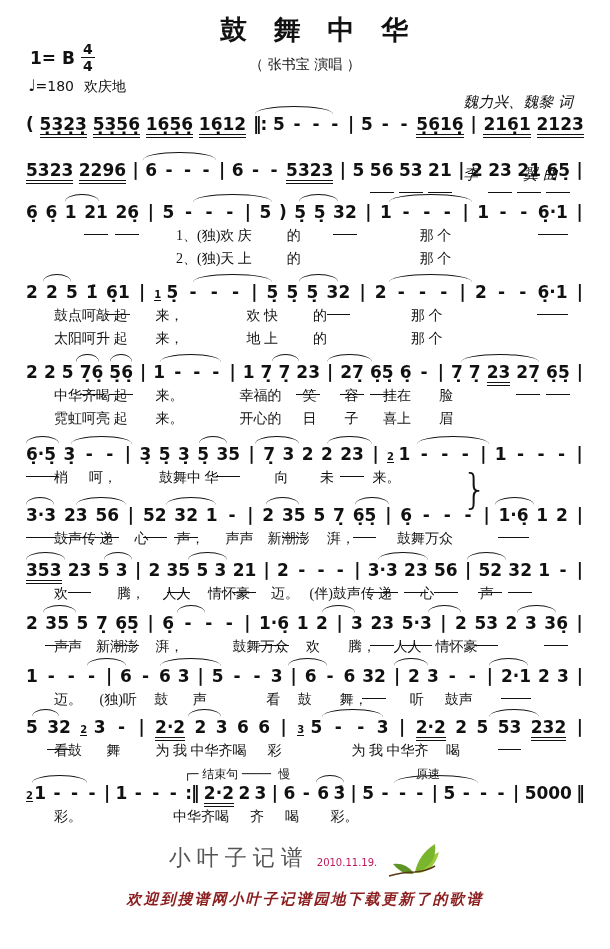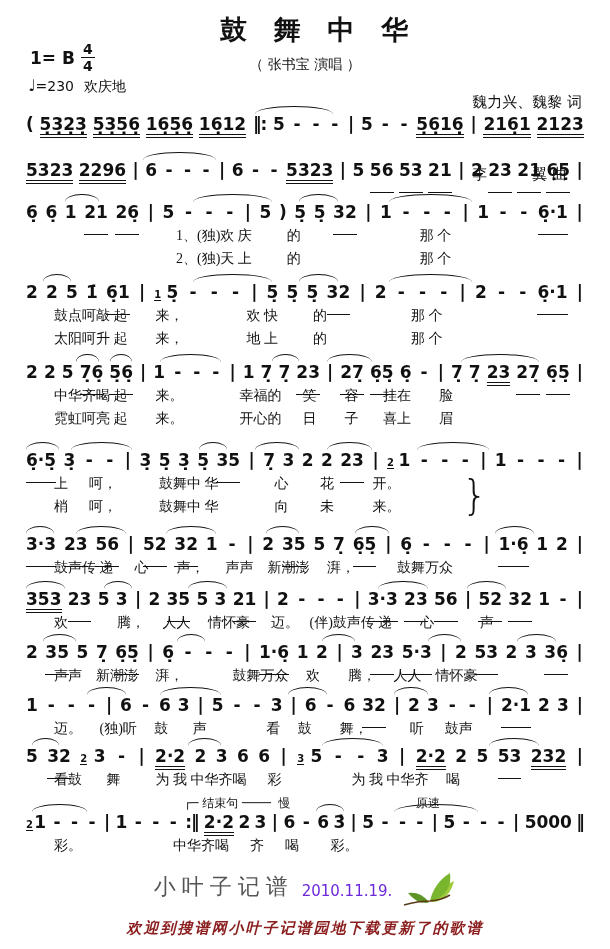"=230" span { text: 230 -> 180 }
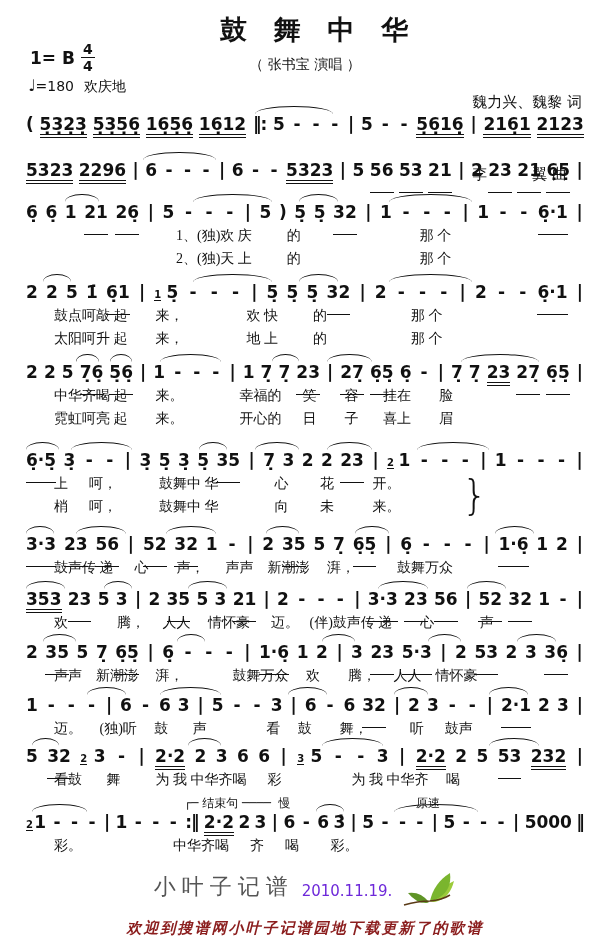"魏力兴、魏黎 词" .credits { font-style: none -> italic; right: 28px -> 37px }
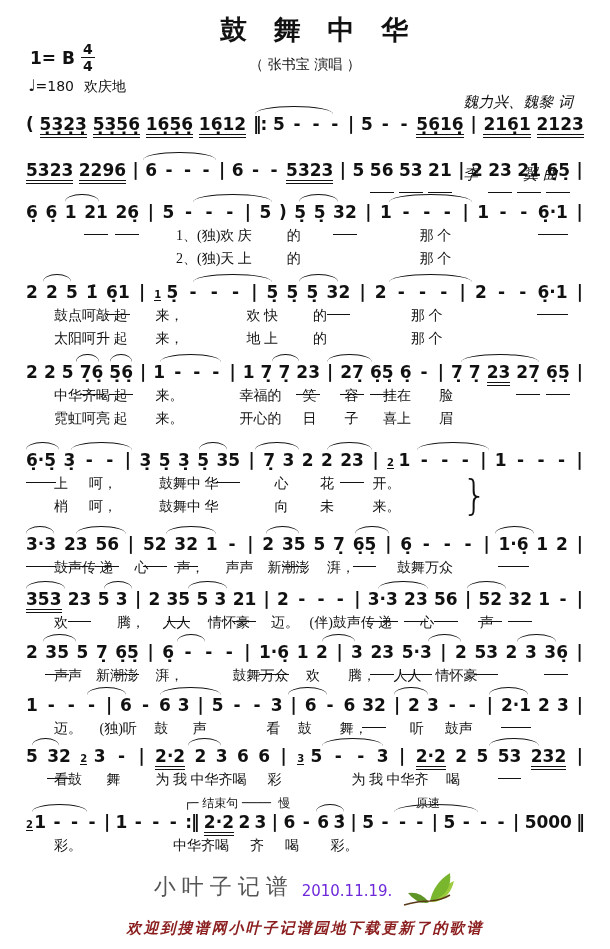"6̣·5̣" .lb5 { margin-top: 20px -> 14px }
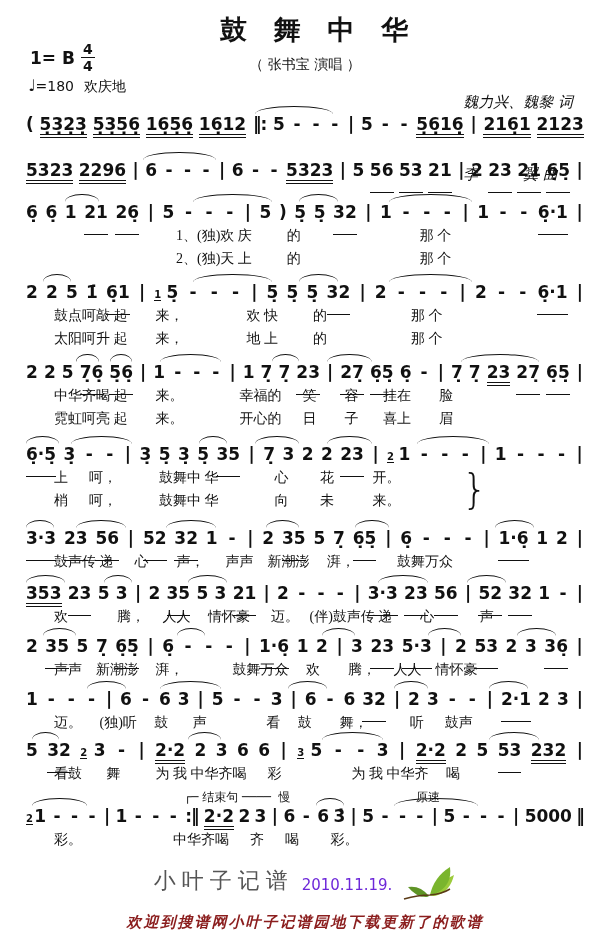"上 呵， 鼓舞中 华 心" div.lyric { html: <div>上 呵， 鼓舞中 华 心 花 开。</div> -> none }
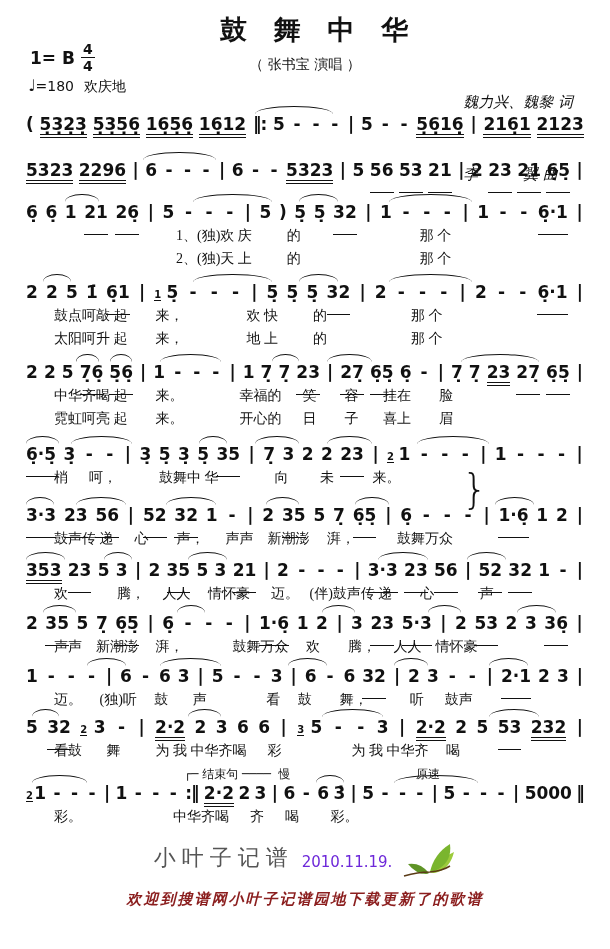"2010.11.19." .date { color: #6d28d9 -> #be185d; font-size: 15px -> 10px }
